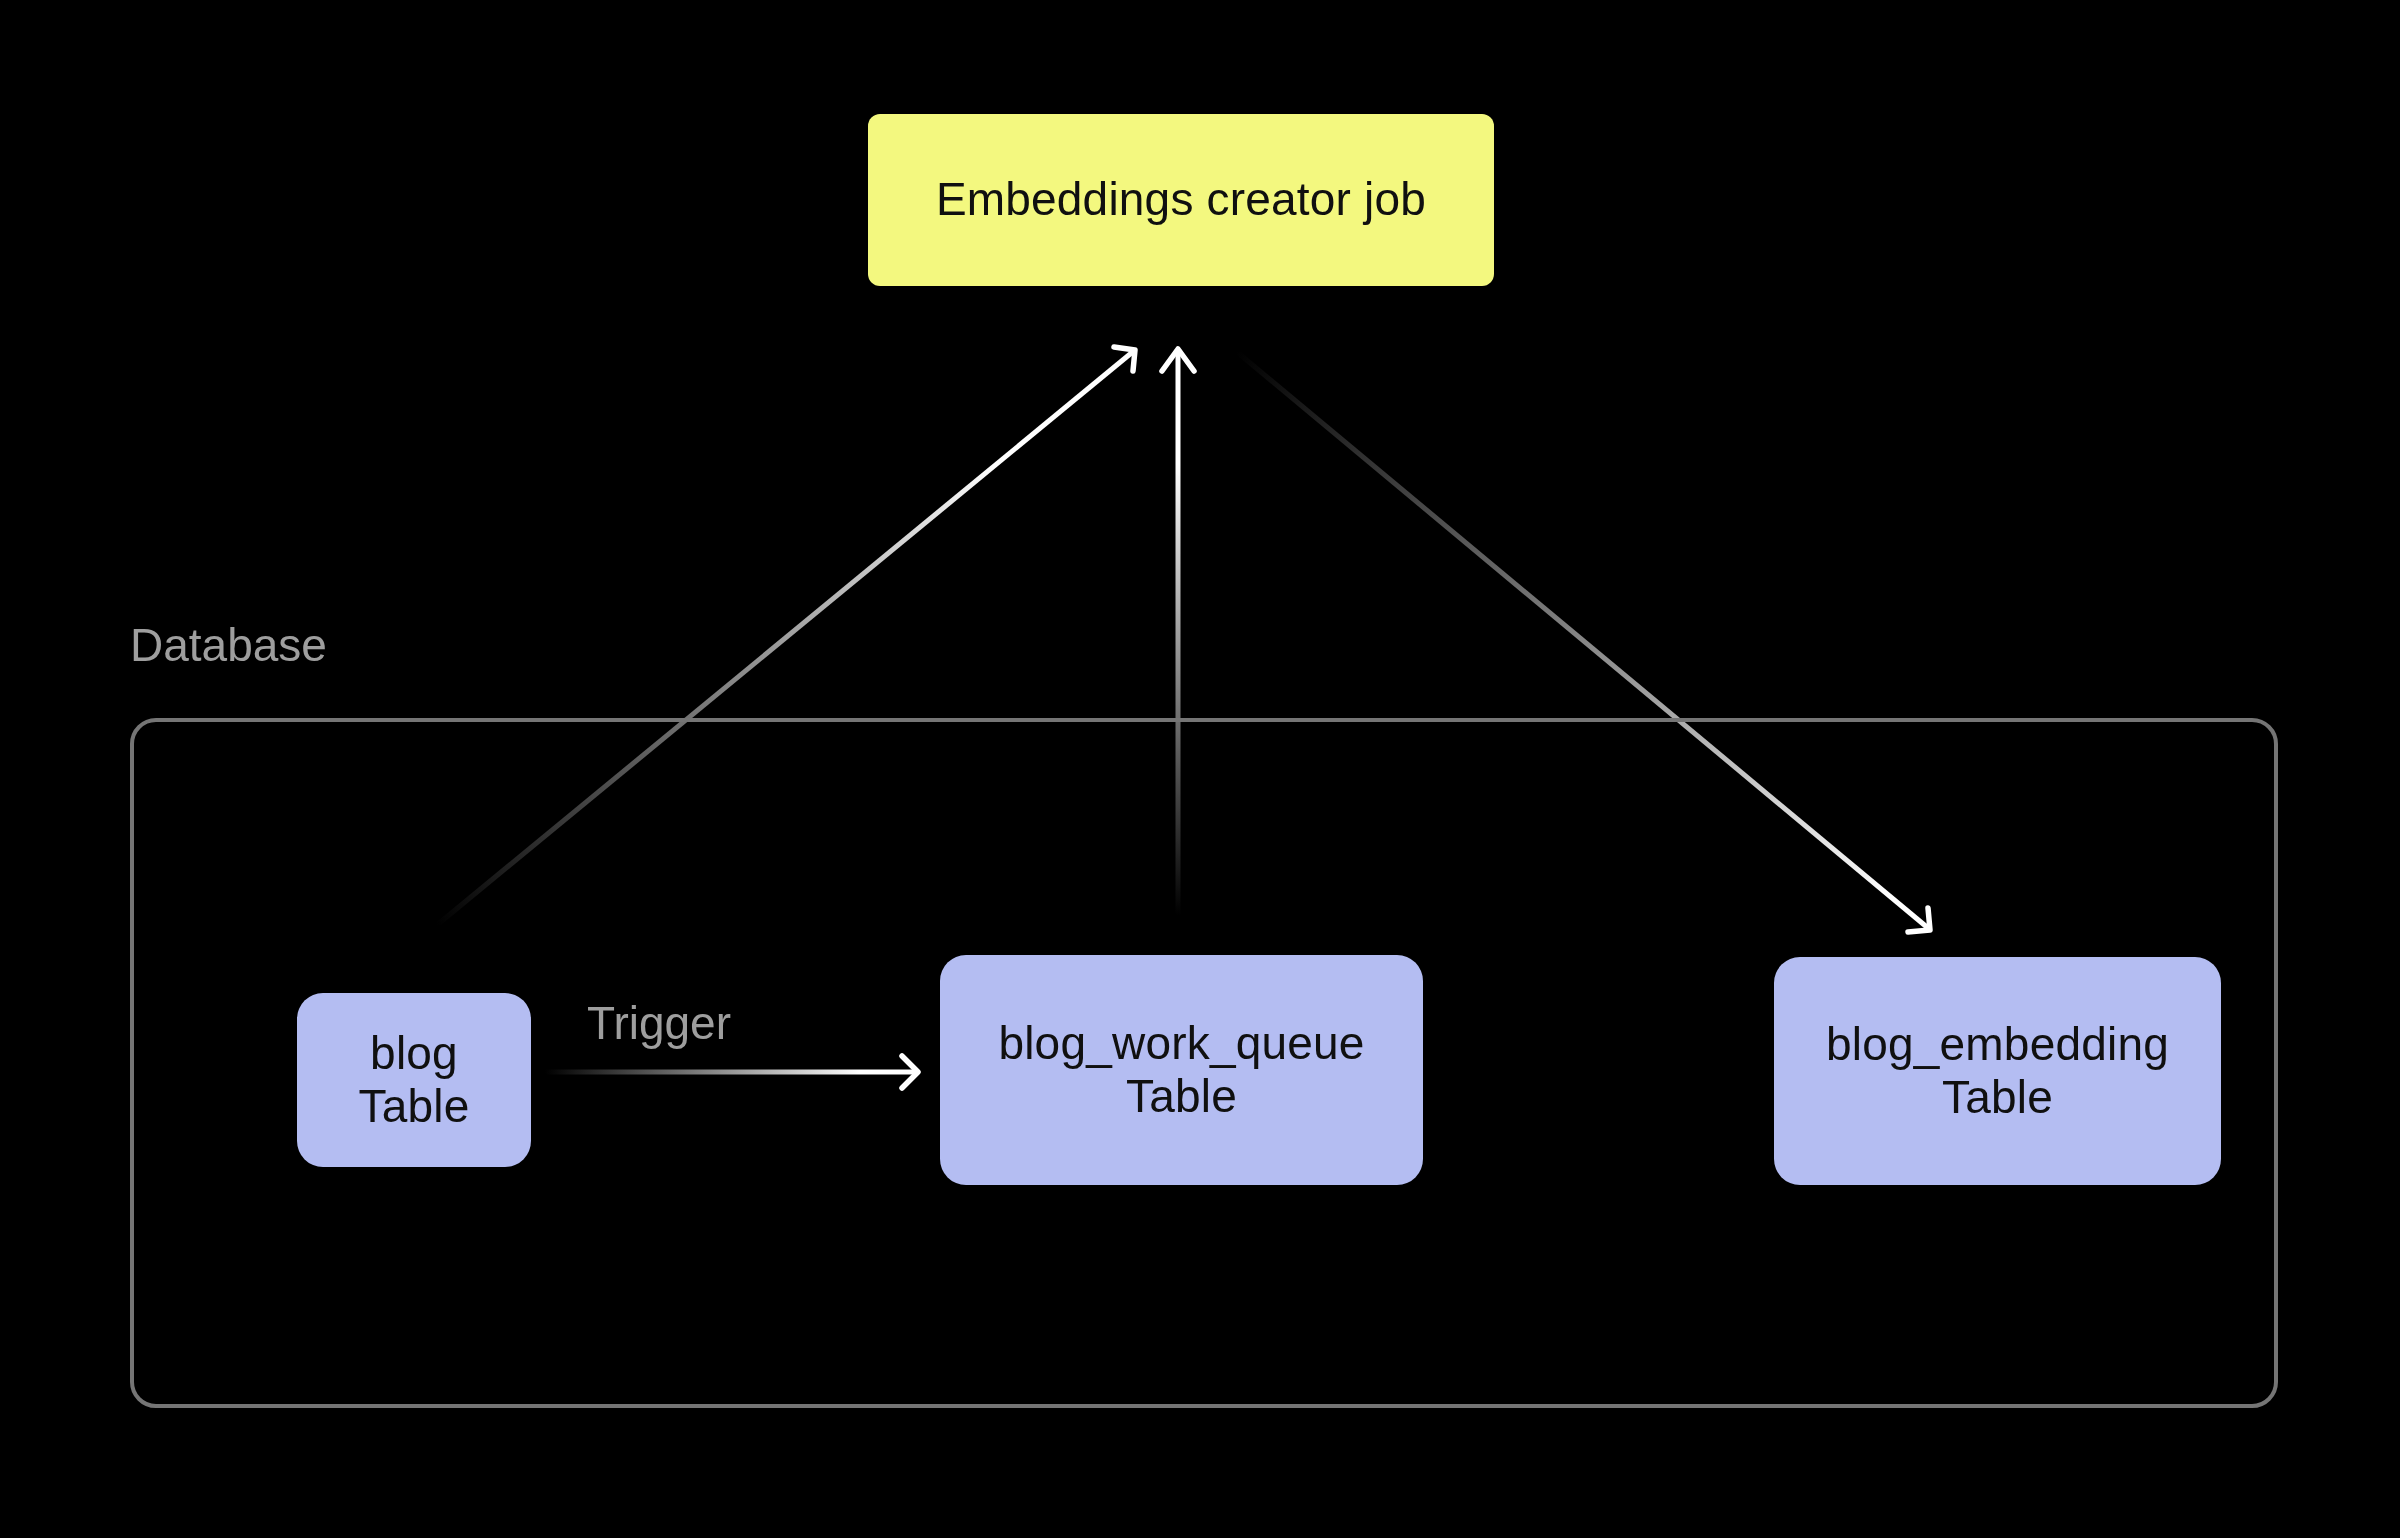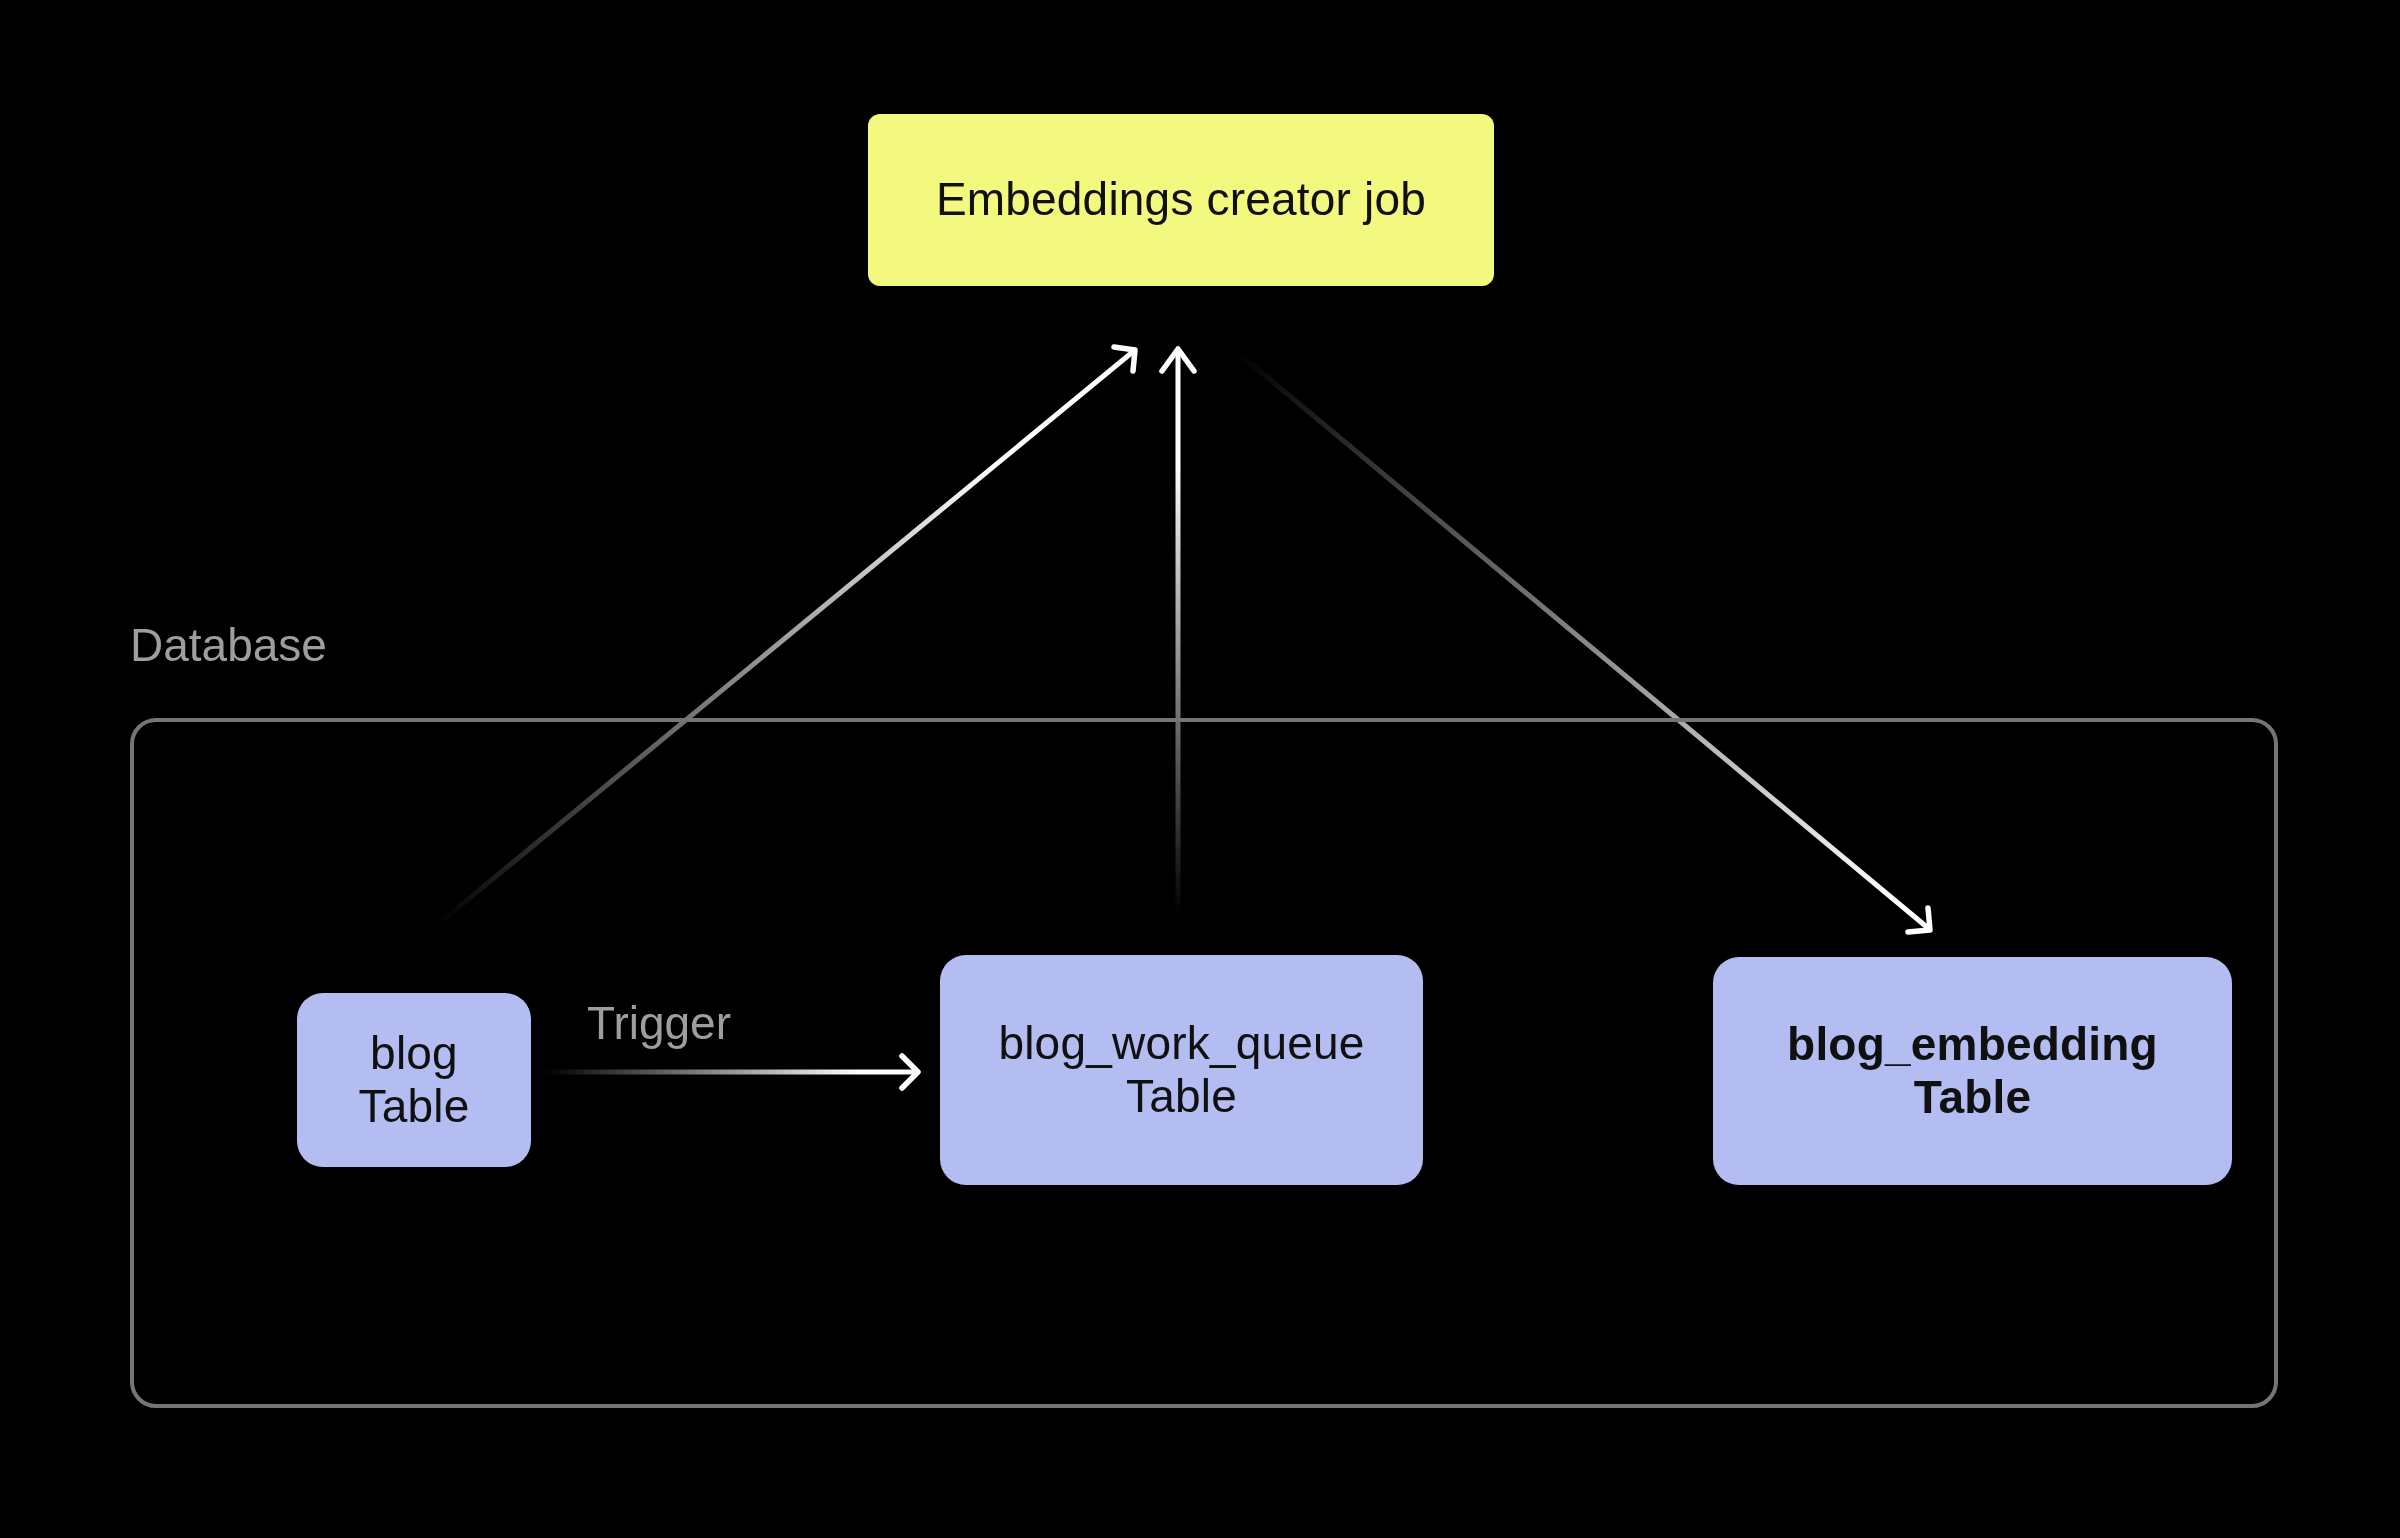"blog_embedding" .table-box.embedding { font-weight: bold -> none; left: 1713px -> 1774px; width: 519px -> 447px }
